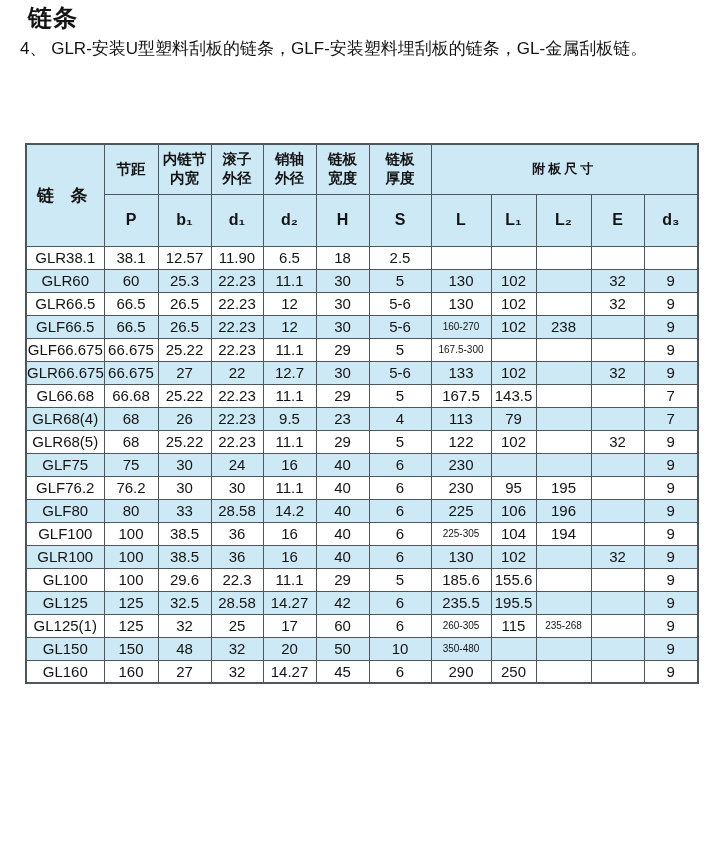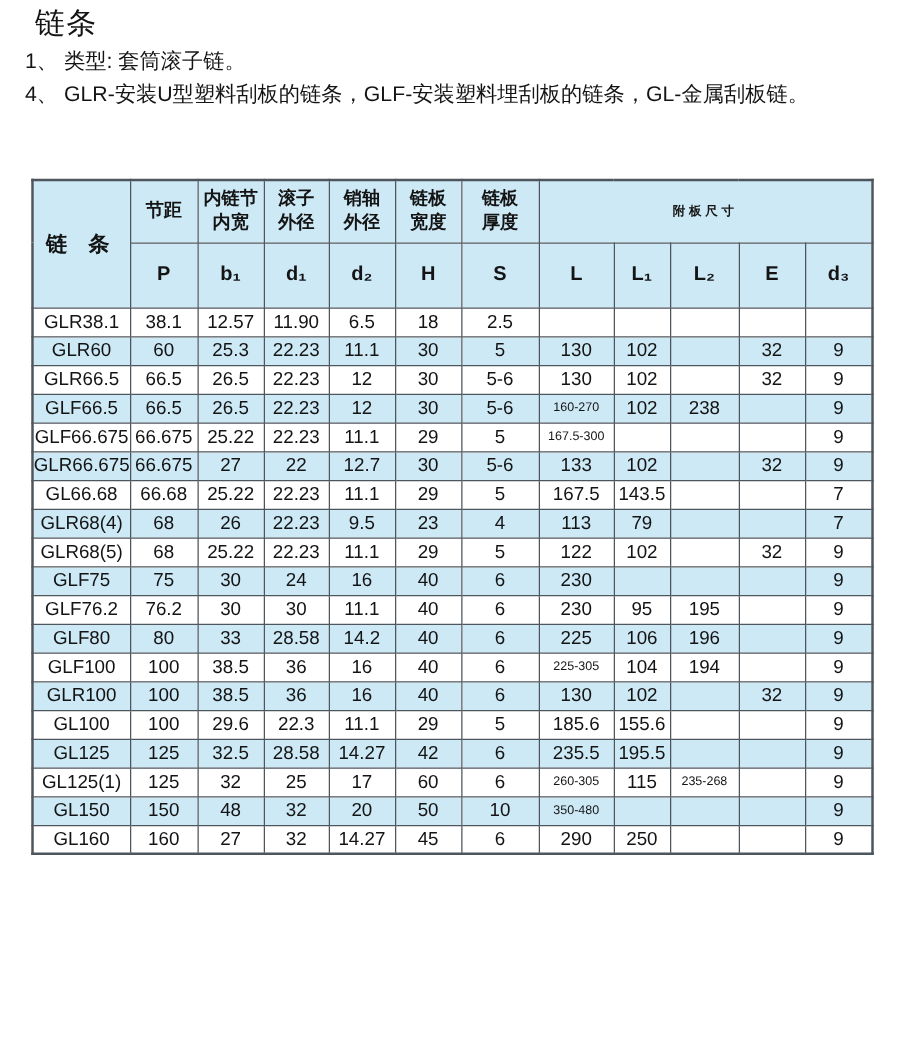"链条" .doc-title { font-weight: normal -> bold }
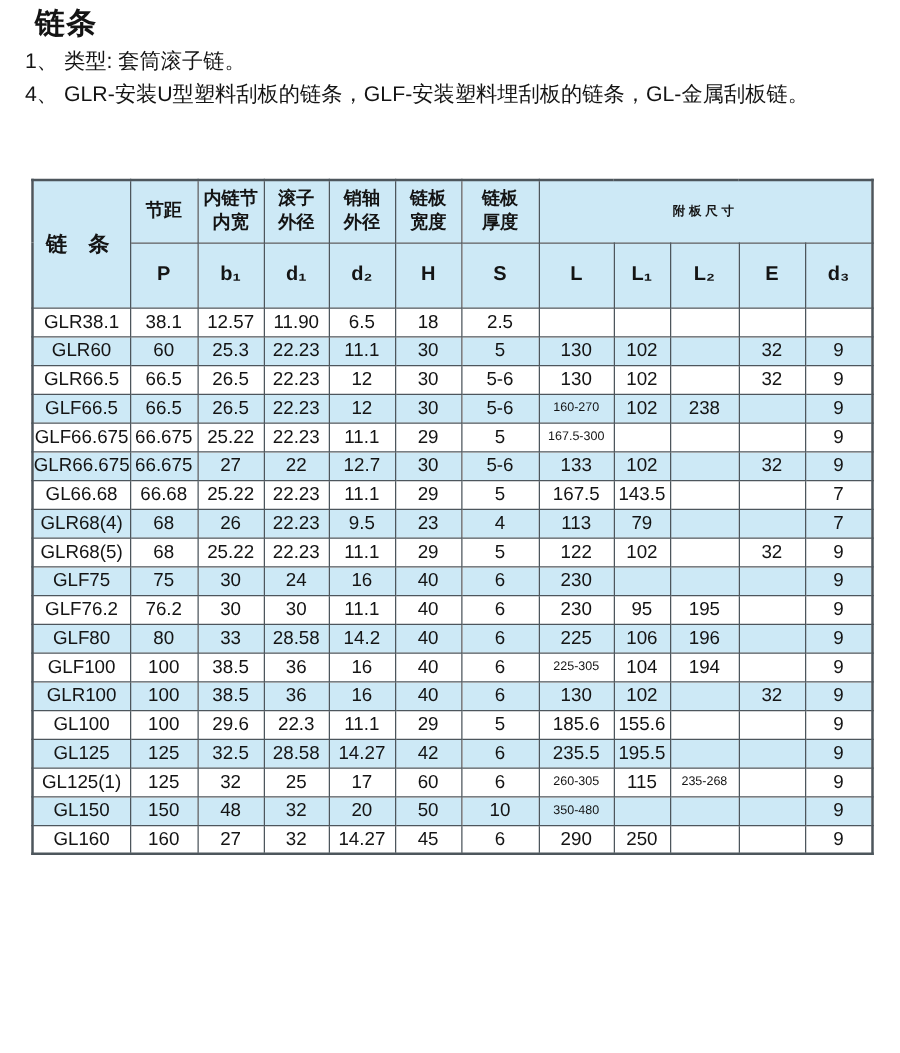"1、 类型: 套筒滚子链。" div.note-line { html: <div>1、 类型: 套筒滚子链。</div> -> none }
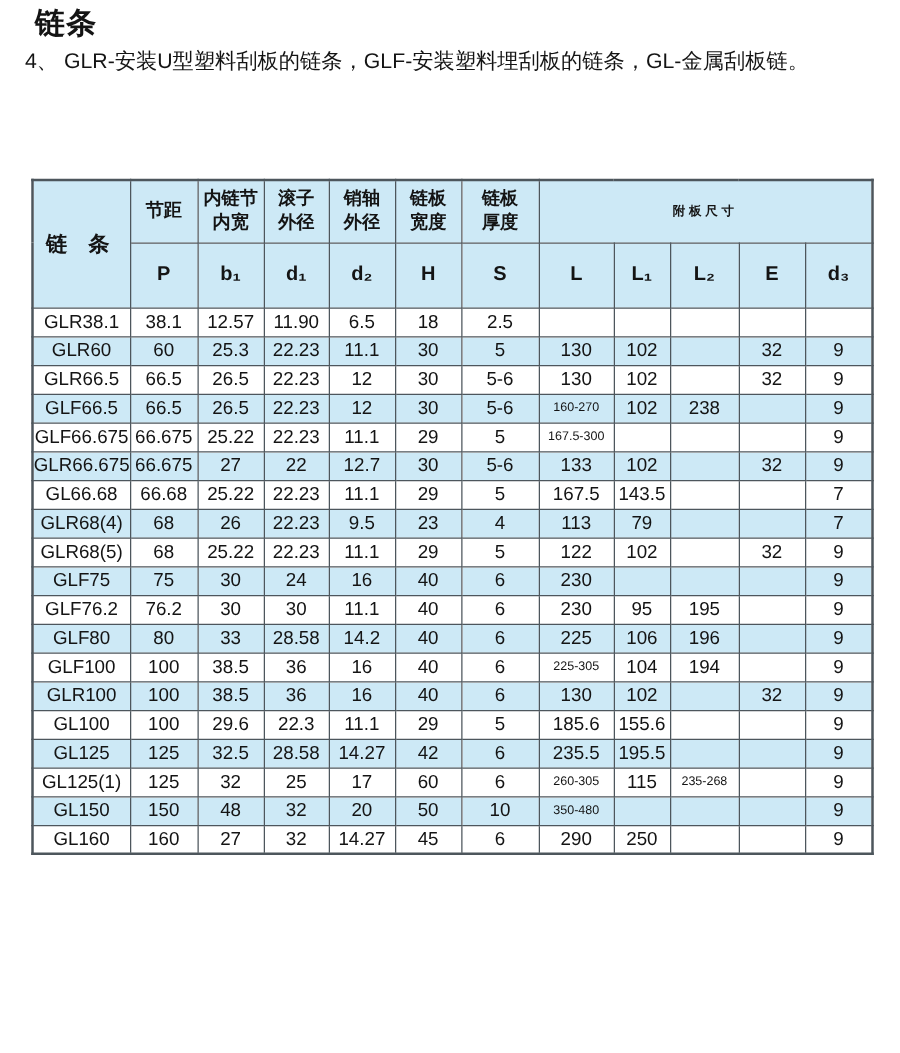"附板尺寸" .attach-th { font-size: 10px -> 13px }
